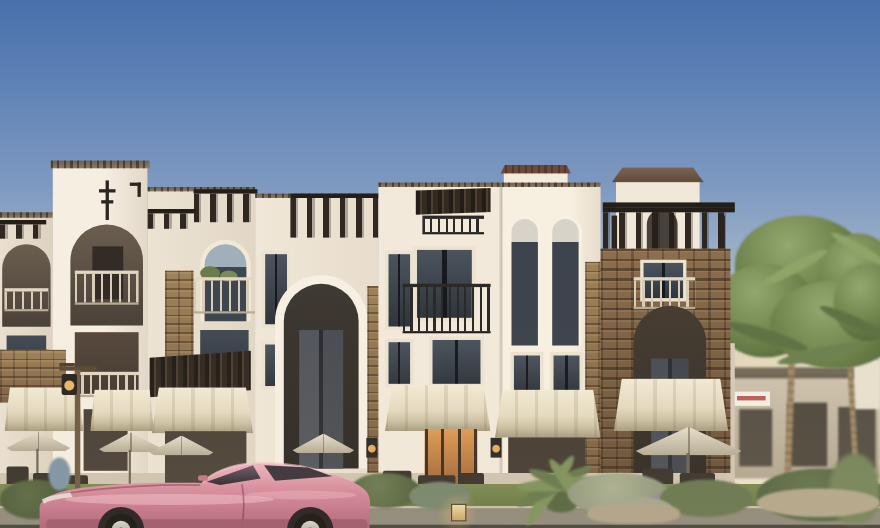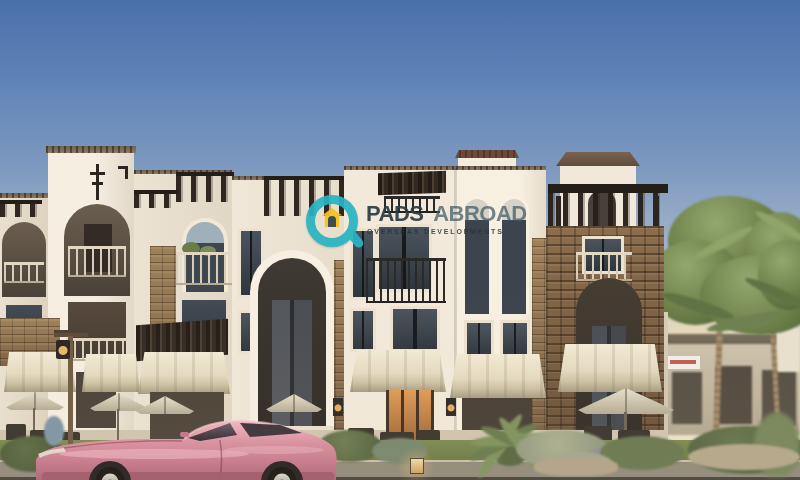"PADS ABROAD" div.abs { html: <div> <div></div> <div></div> <div></div> <div></div> <div> <span>PADS</span> <span>ABROAD</span> </div> <div>OVERSEAS DEVELOPMENTS</div> </div> -> none }
